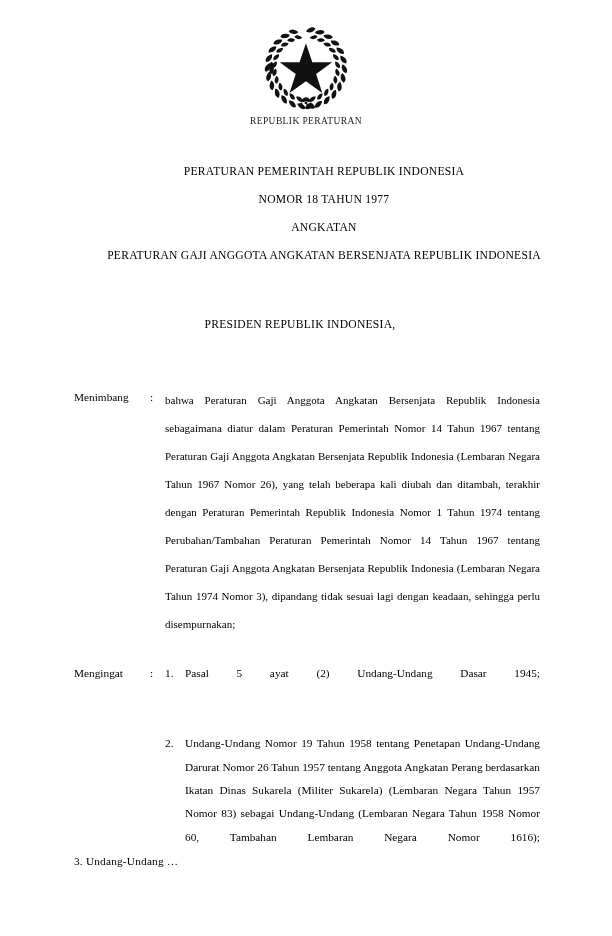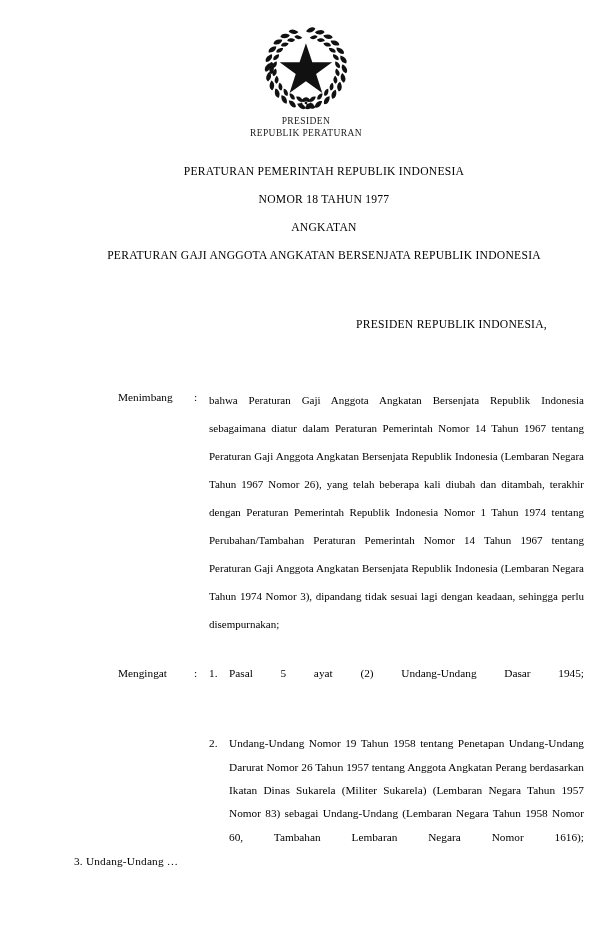"PRESIDEN" div { html: <div>PRESIDEN</div> -> none }
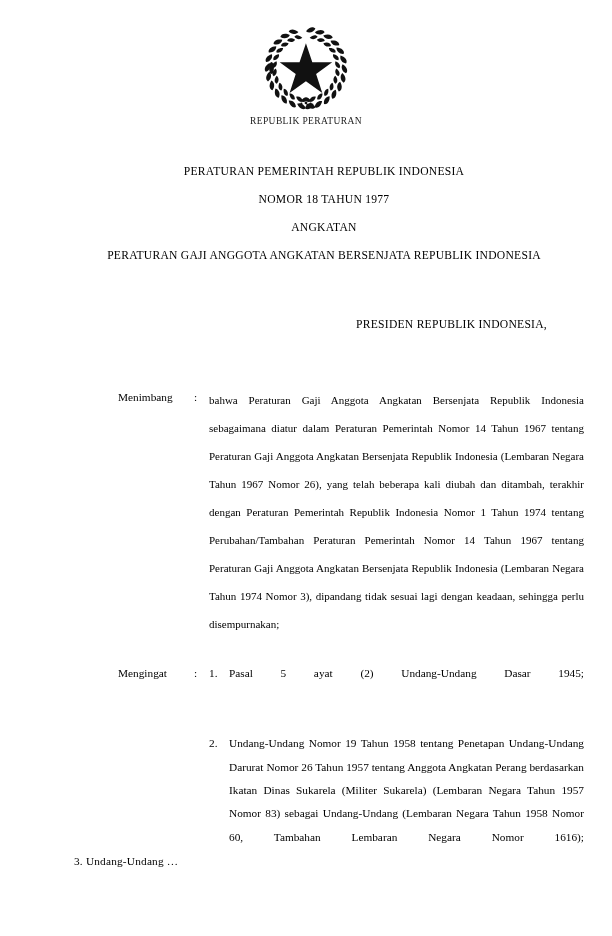"PRESIDEN REPUBLIK INDONESIA," .president-line { left: 77px -> 65px; text-align: right -> center }
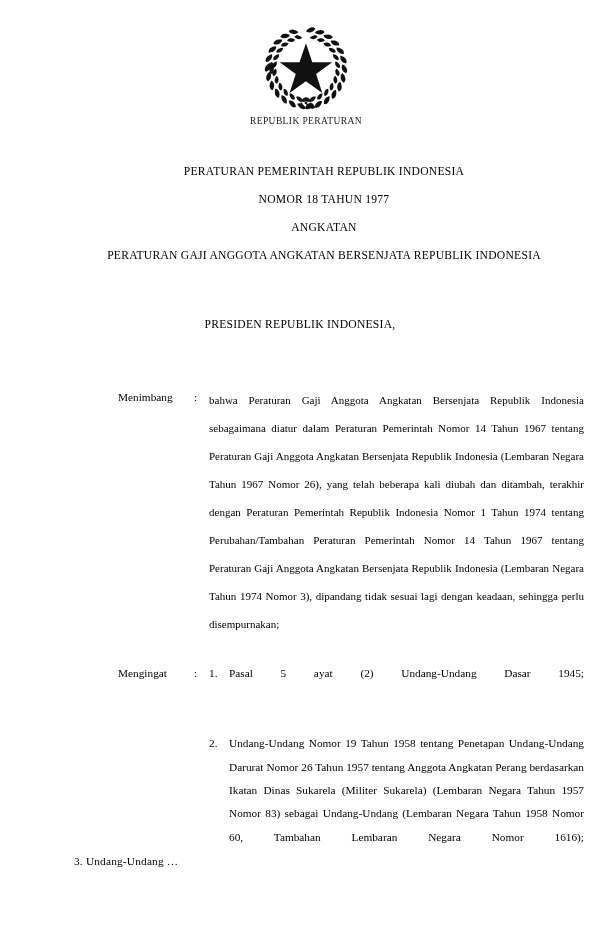"Menimbang" .clause { margin-left: 44px -> none }
